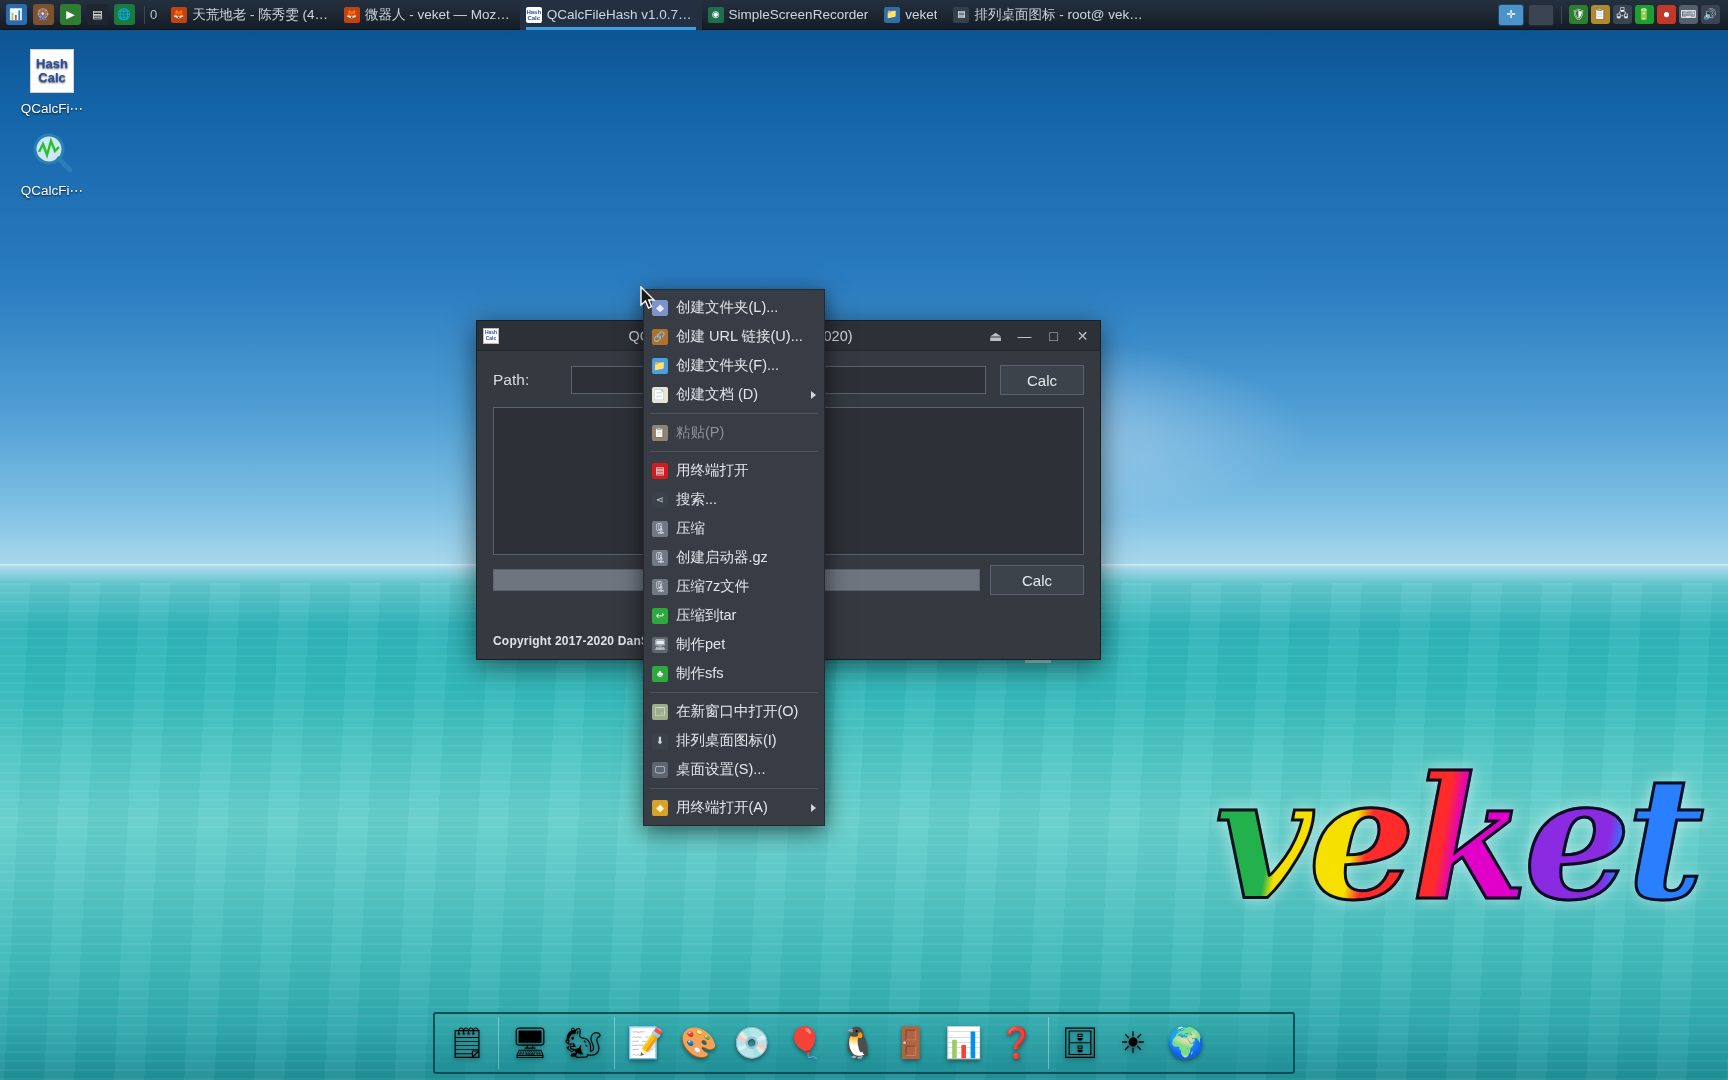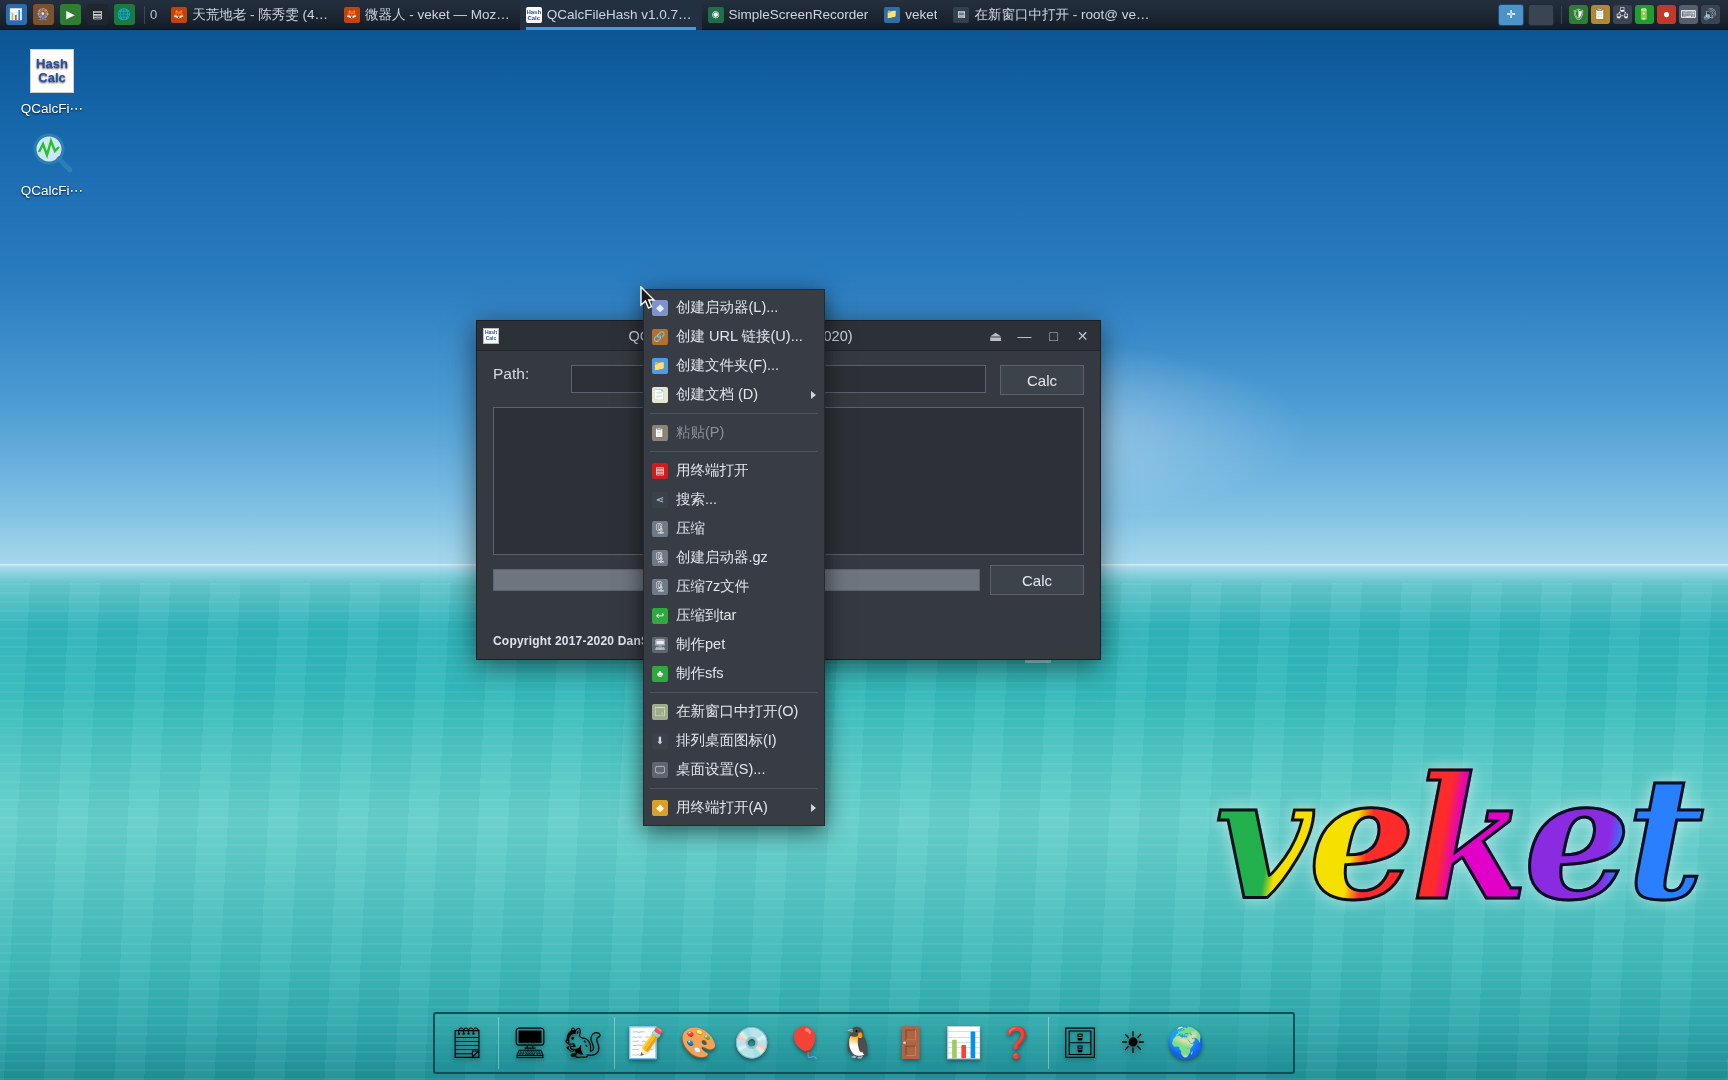"在新窗口中打开 - root@ vek…" span.lbl { text: 在新窗口中打开 -> 排列桌面图标 }
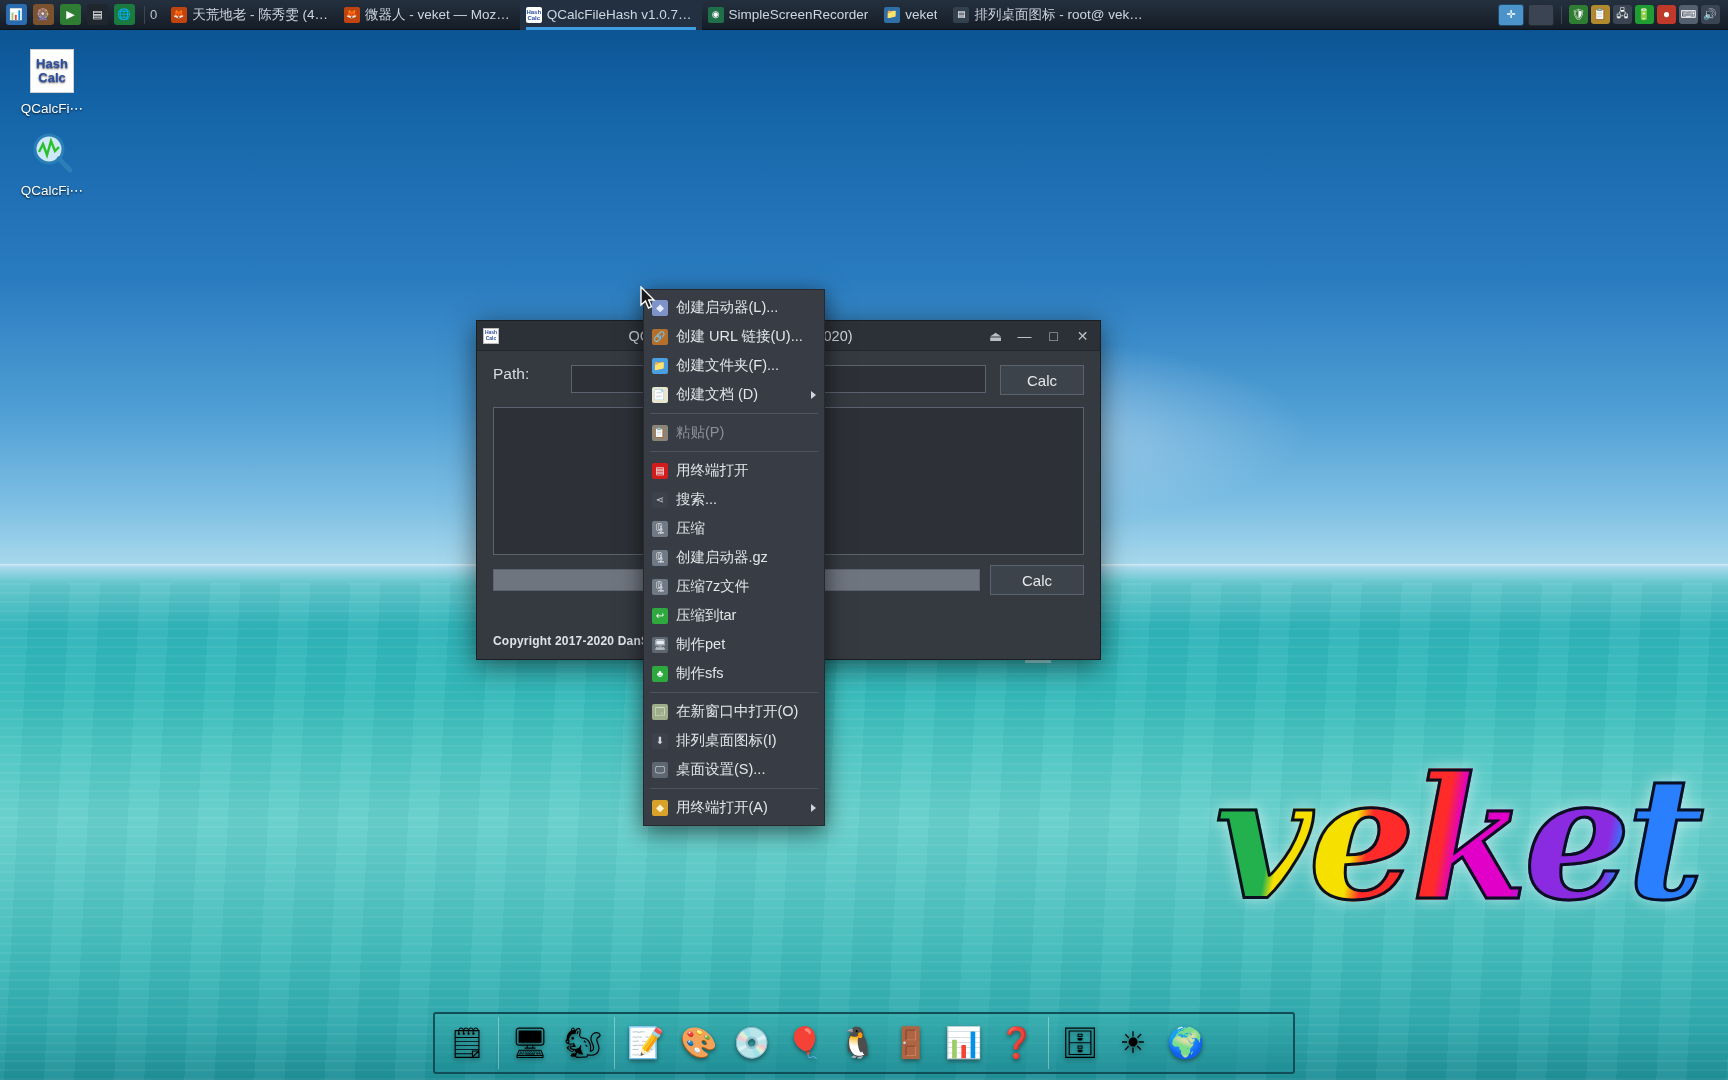"创建启动器(L)..." span { text: 启动器 -> 文件夹 }
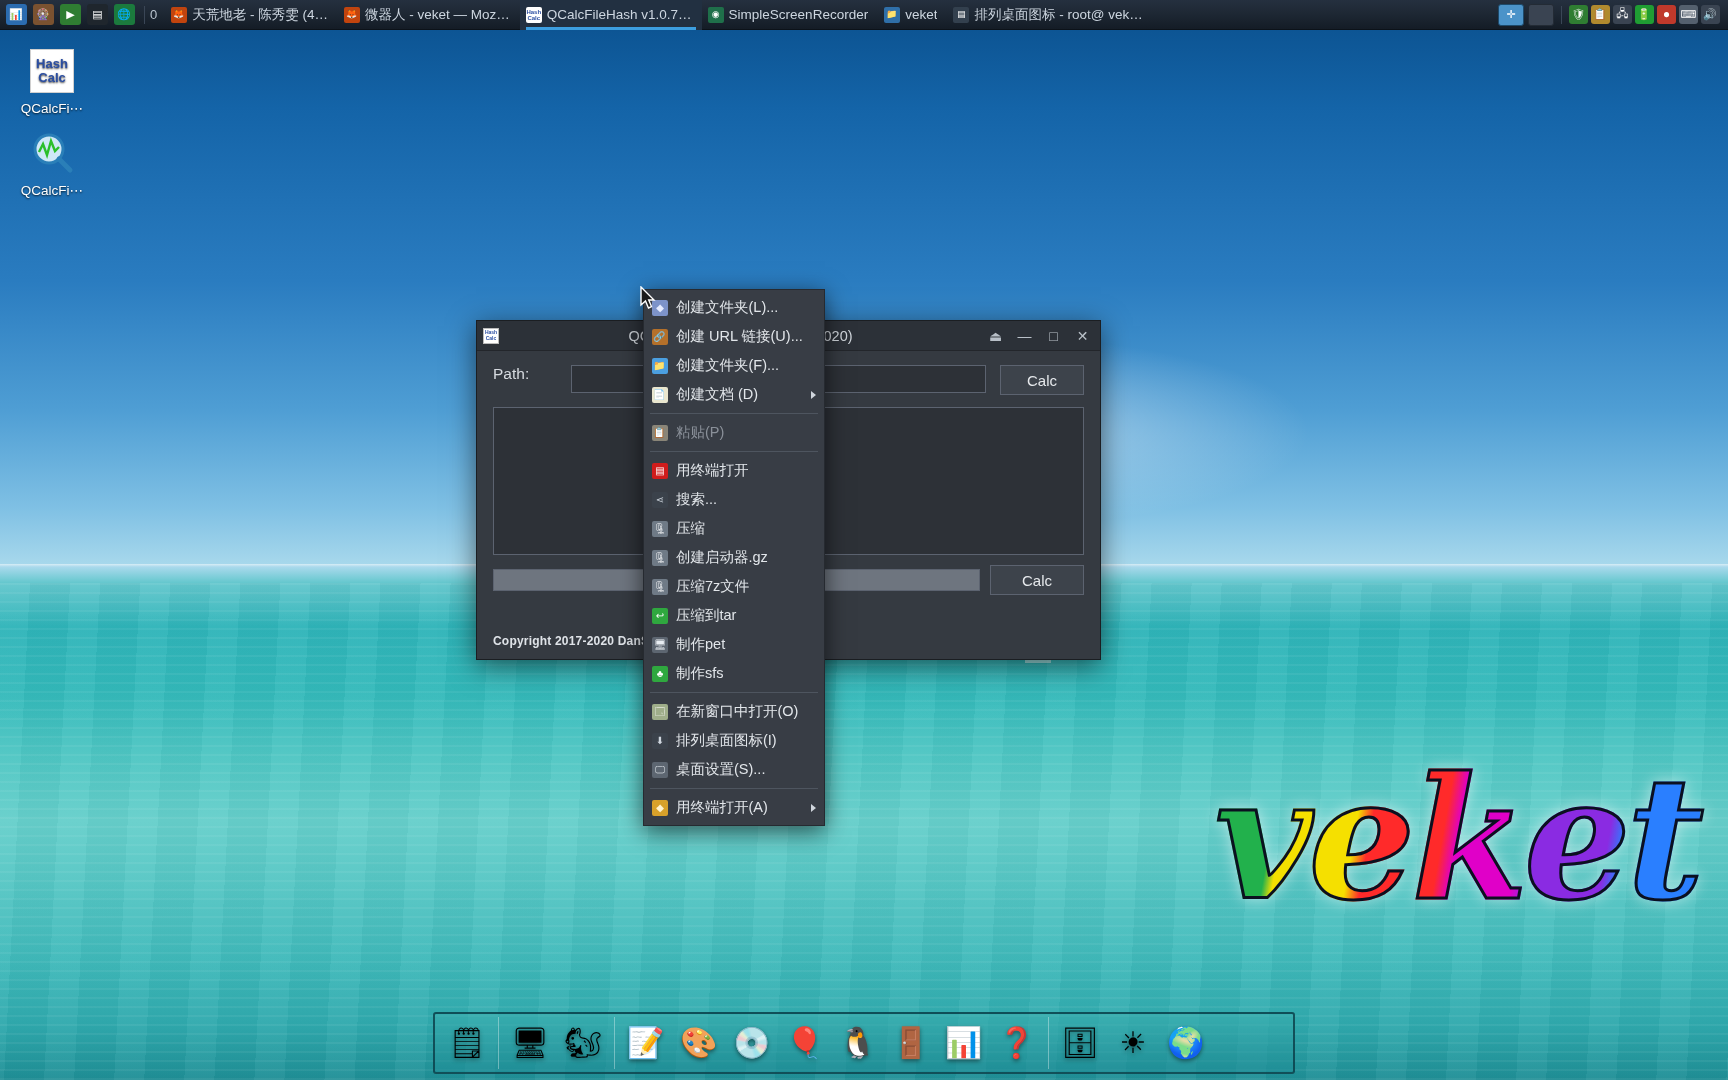"Path:" .row { align-items: flex-start -> center }
